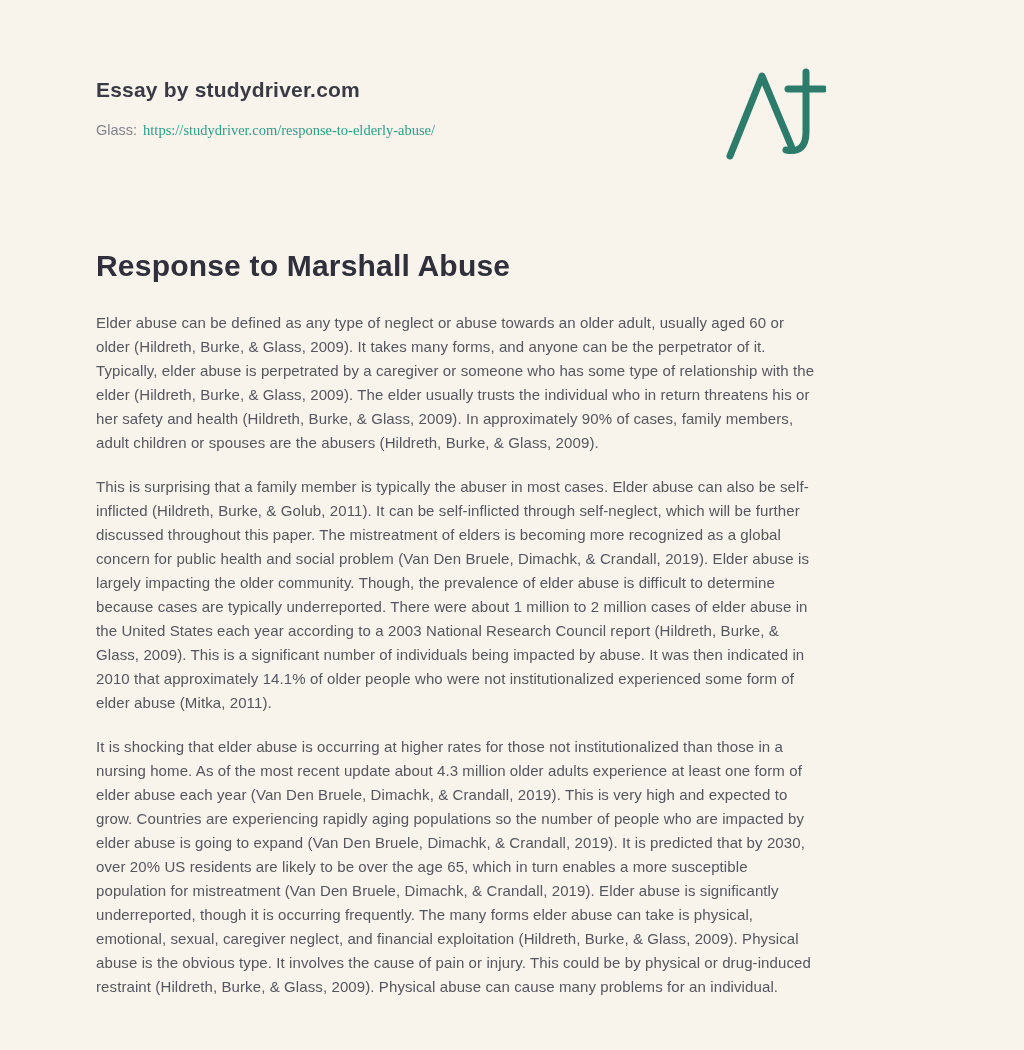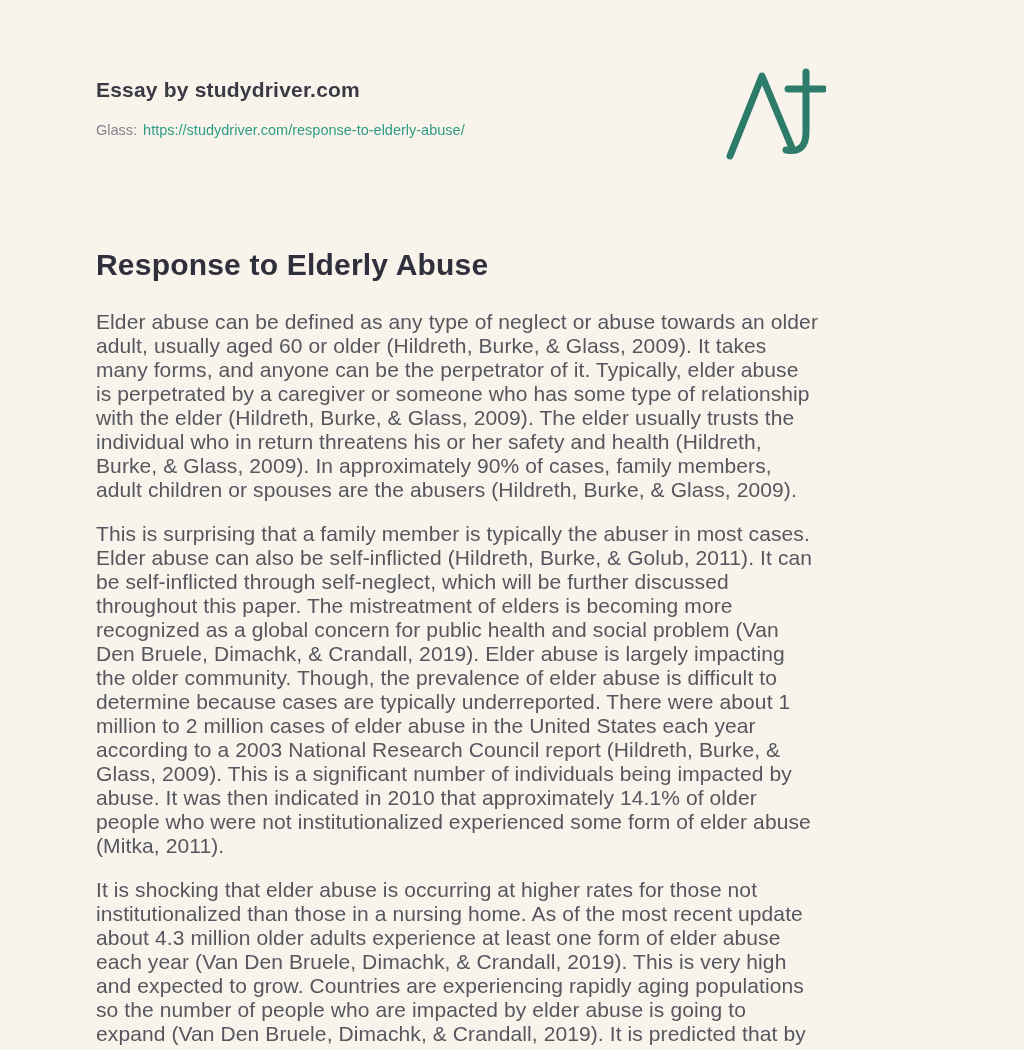"https://studydriver.com/response-to-elde" .source-line a.source-url { font-family: none -> Liberation Serif, serif }
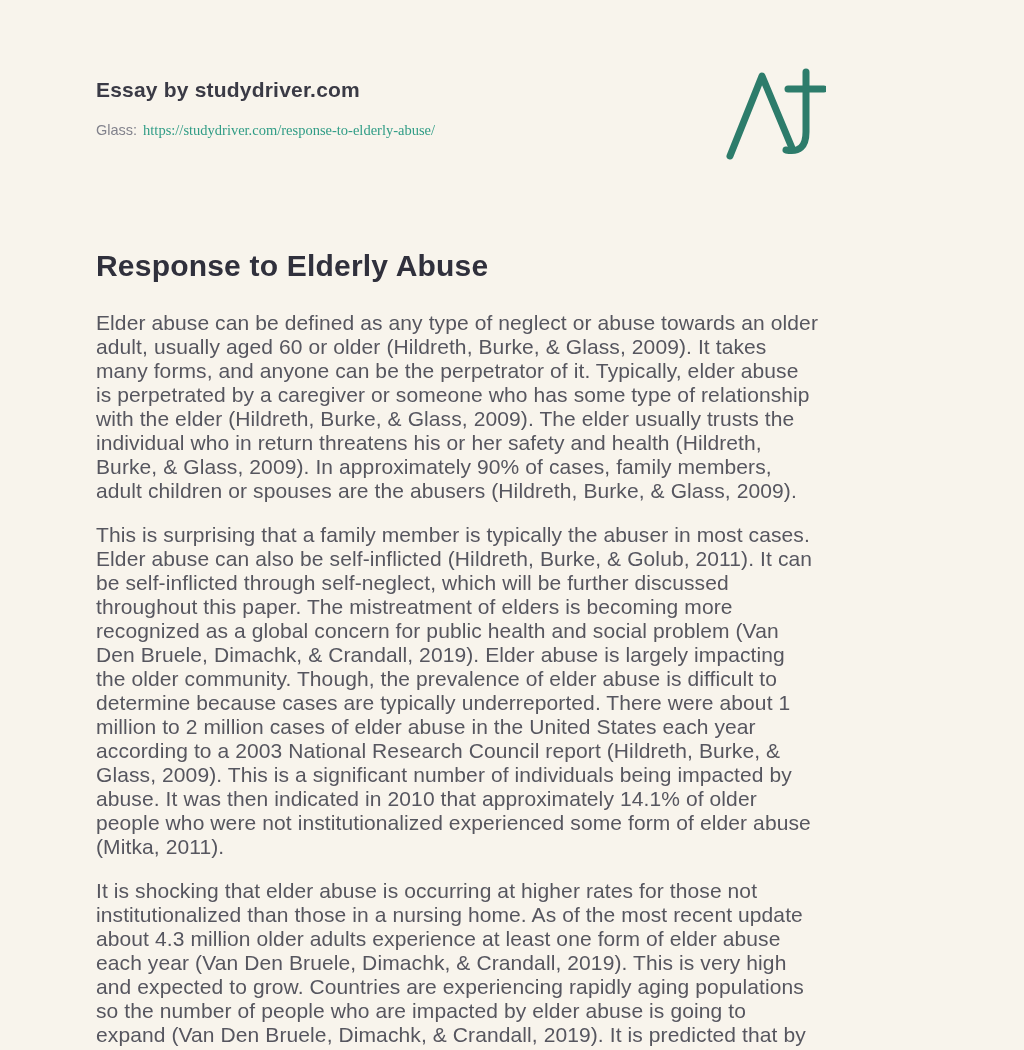"Response to Elderly Abuse" h1.article-title { text: Elderly -> Marshall }
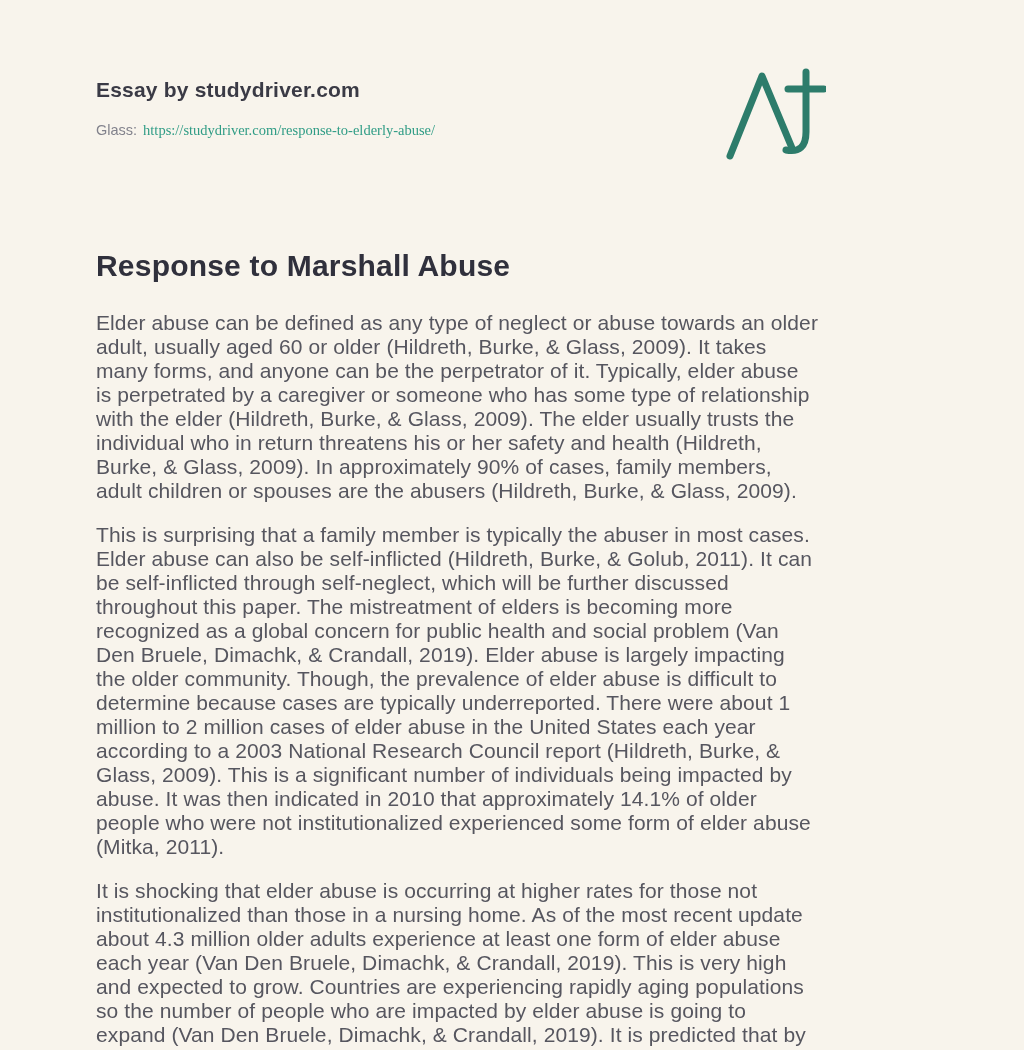"Elder abuse can be defined" .article-body p { font-size: 21px -> 15px }
